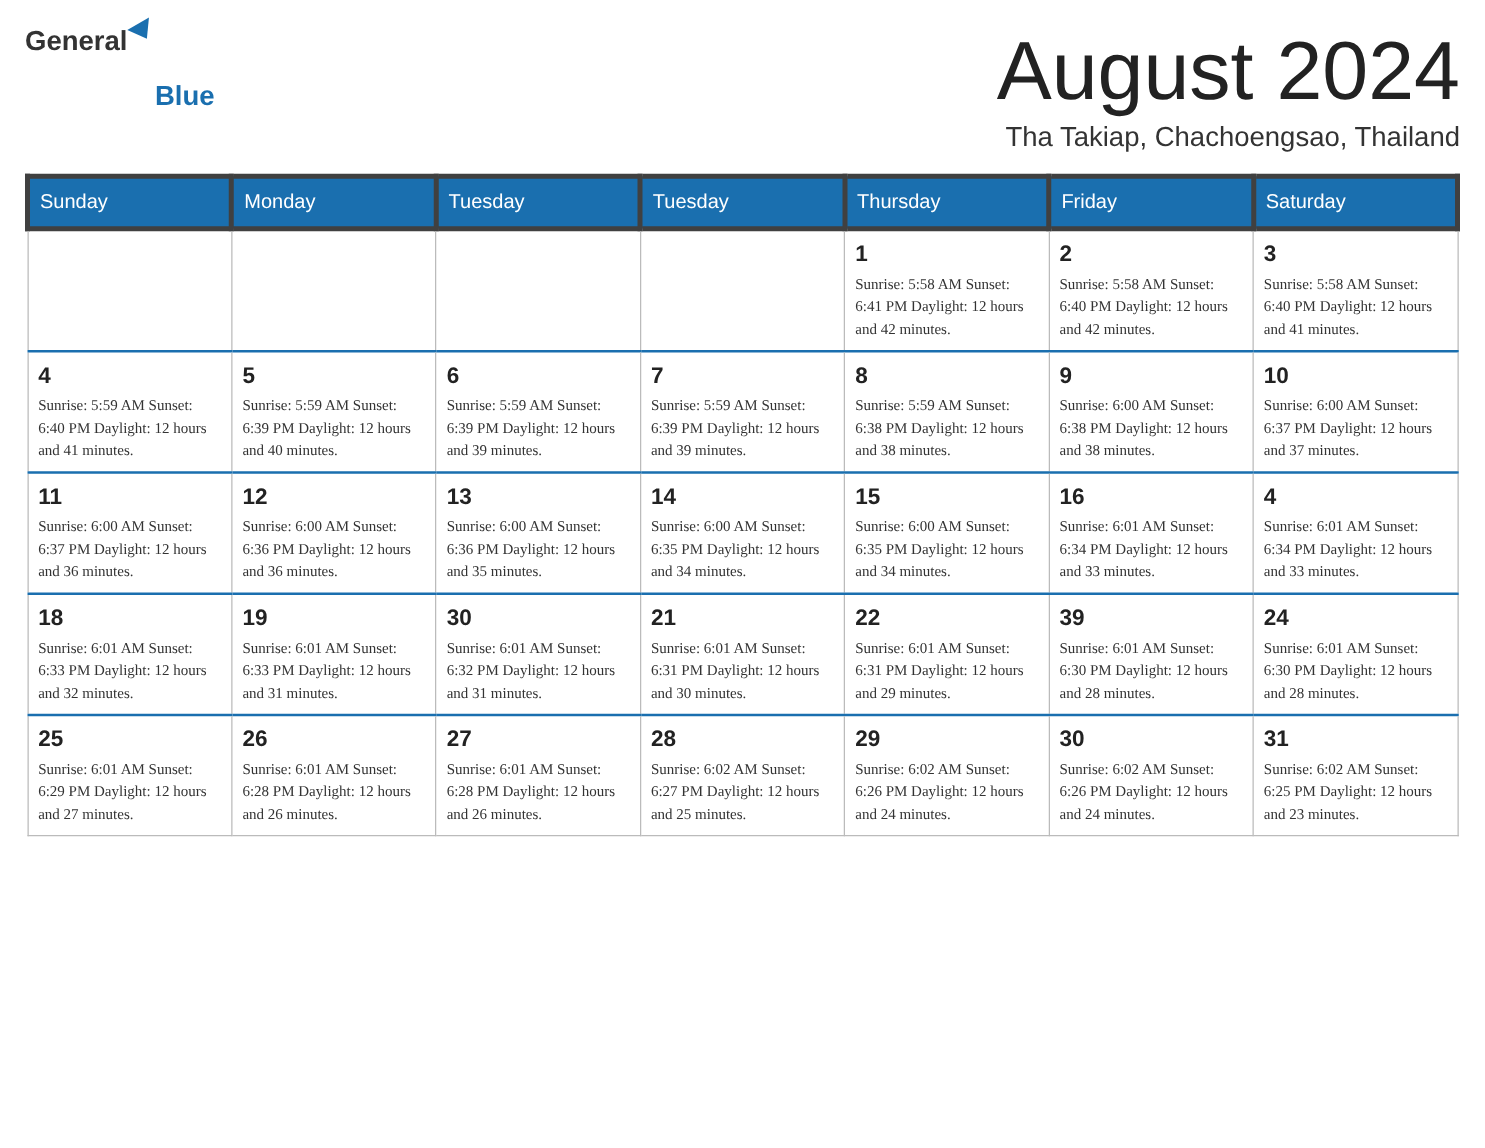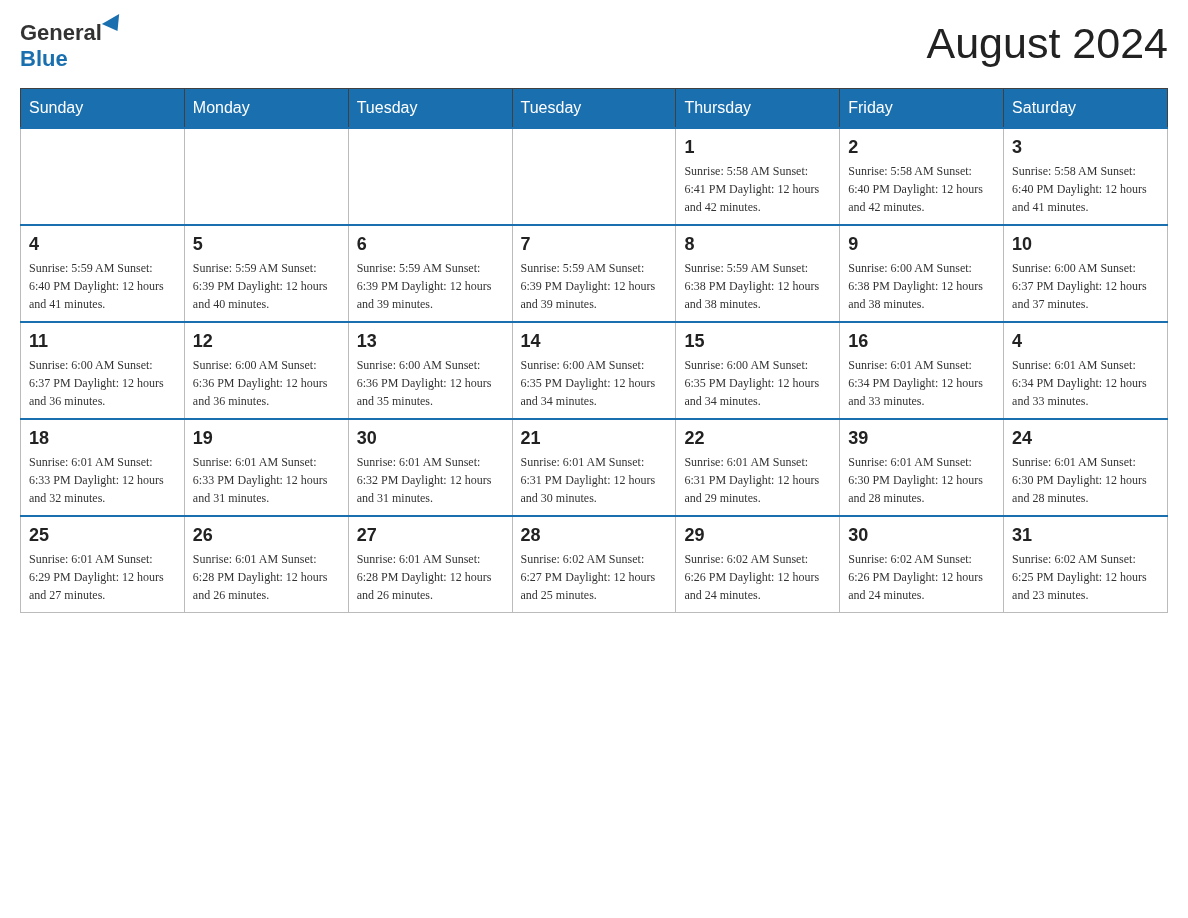"General" .logo { flex-direction: column -> row }
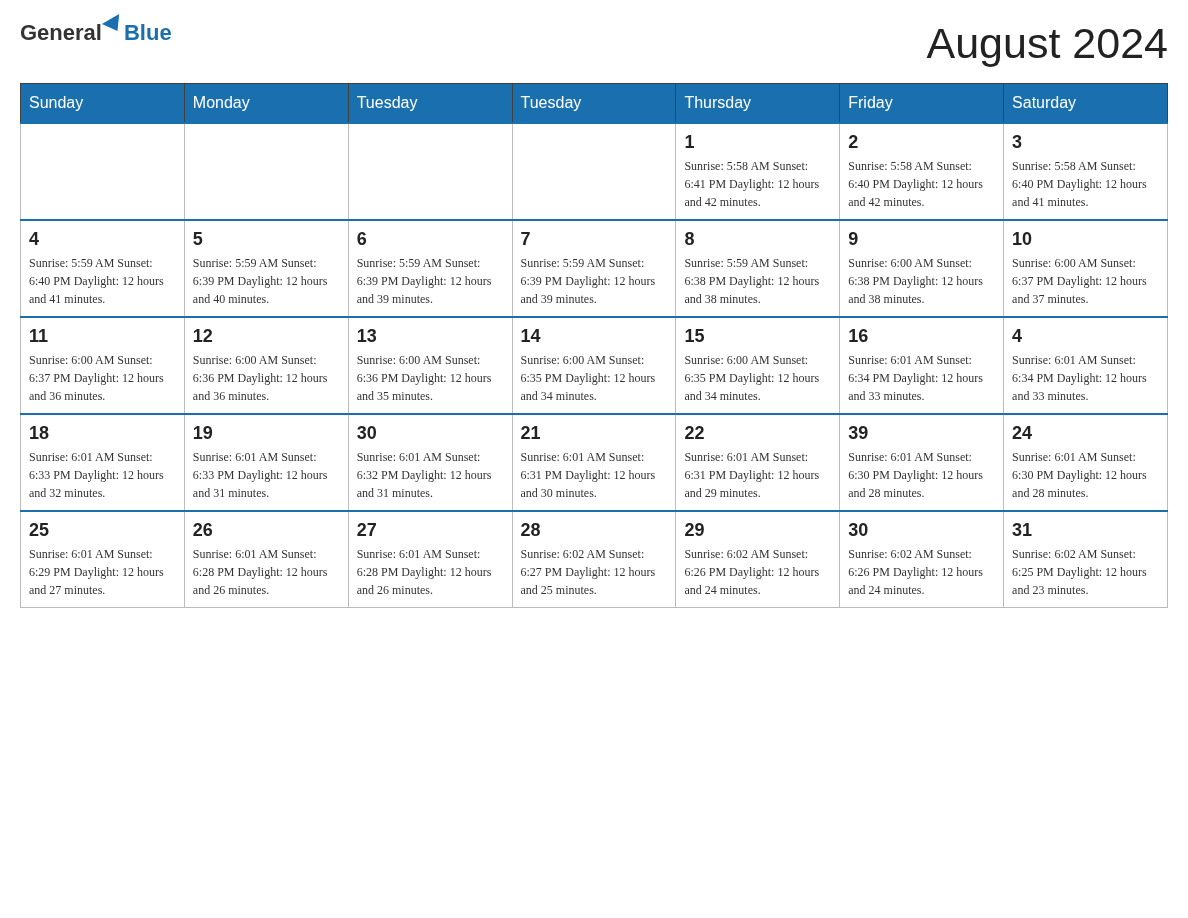"Blue" .logo-blue { margin-top: none -> 44px }
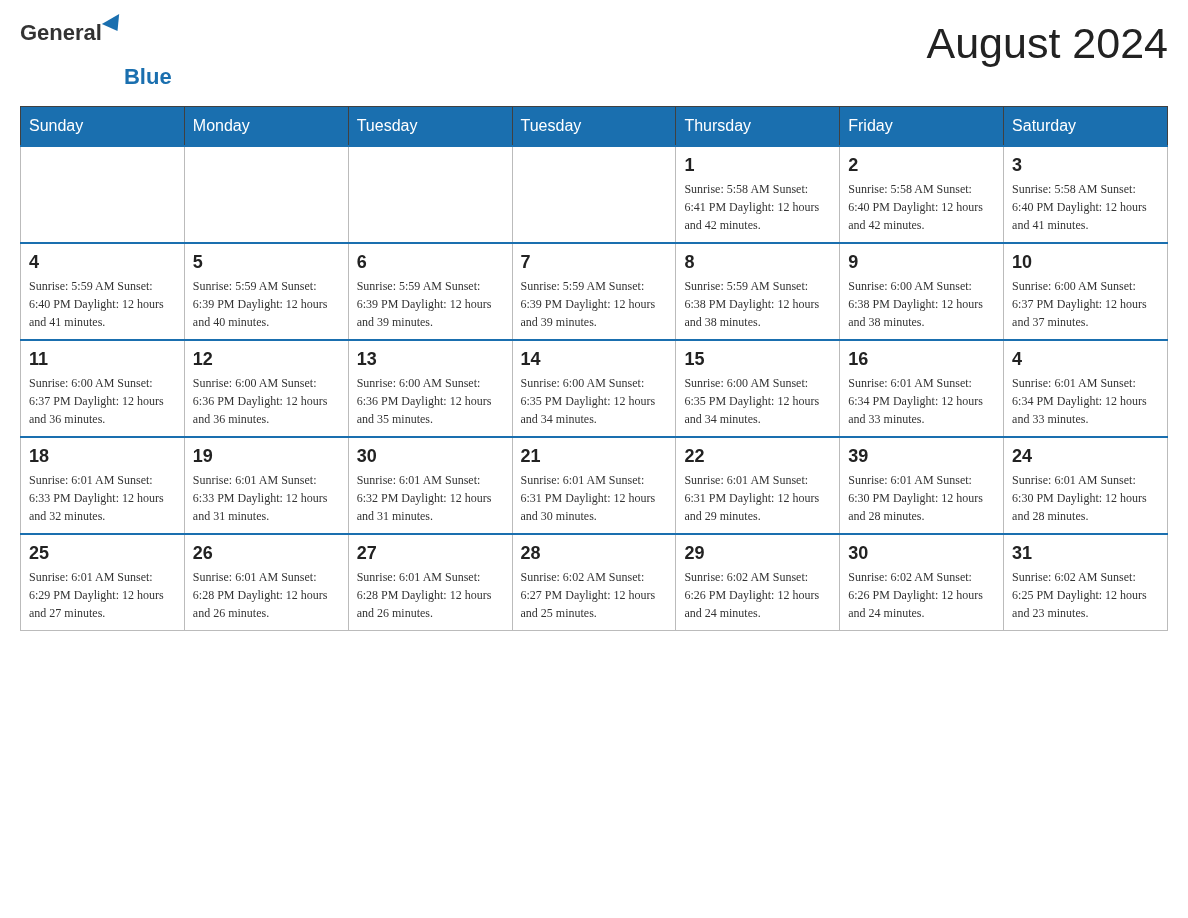"August 2024" .main-title { font-size: 43px -> 66px }
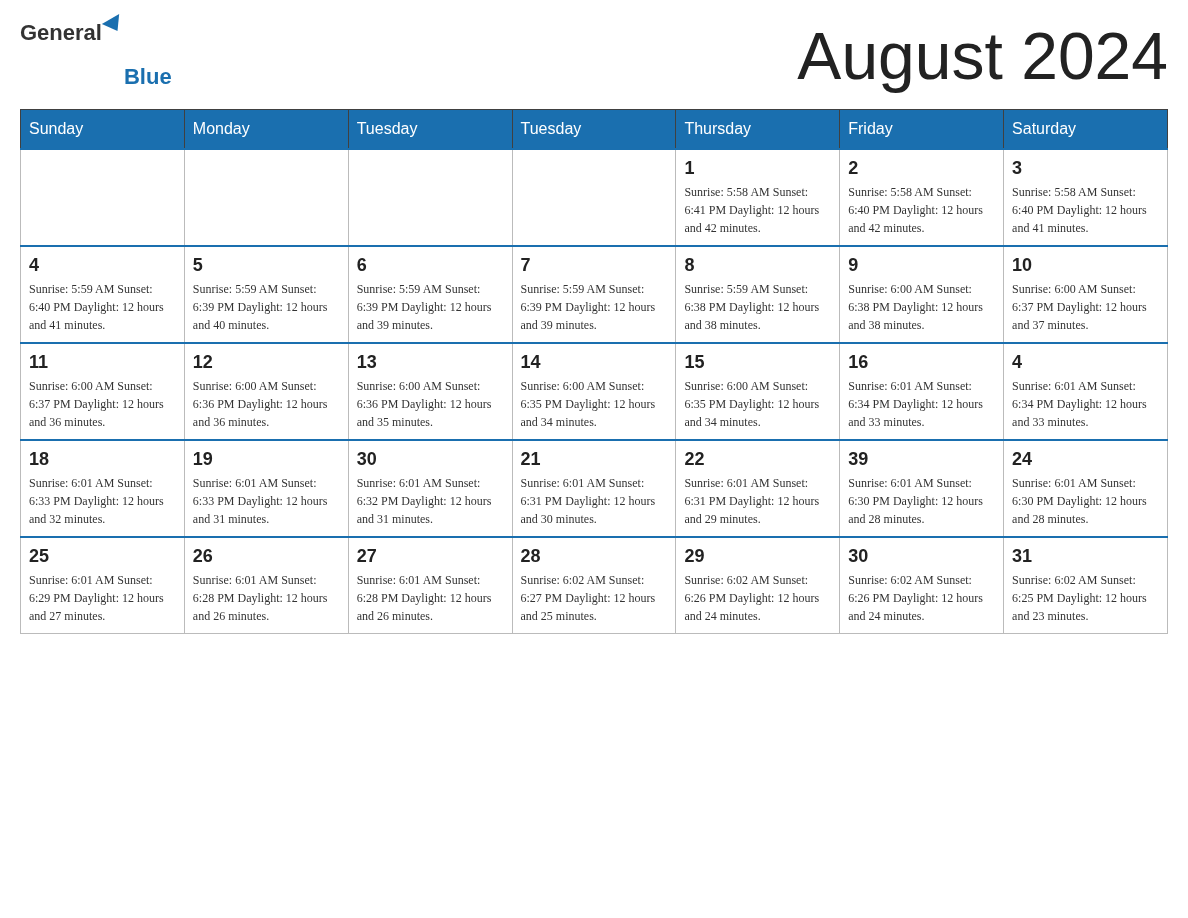"Tha Takiap, Chachoengsao, Thailand" div.subtitle { html: none -> <div>Tha Takiap, Chachoengsao, Thailand</div> }
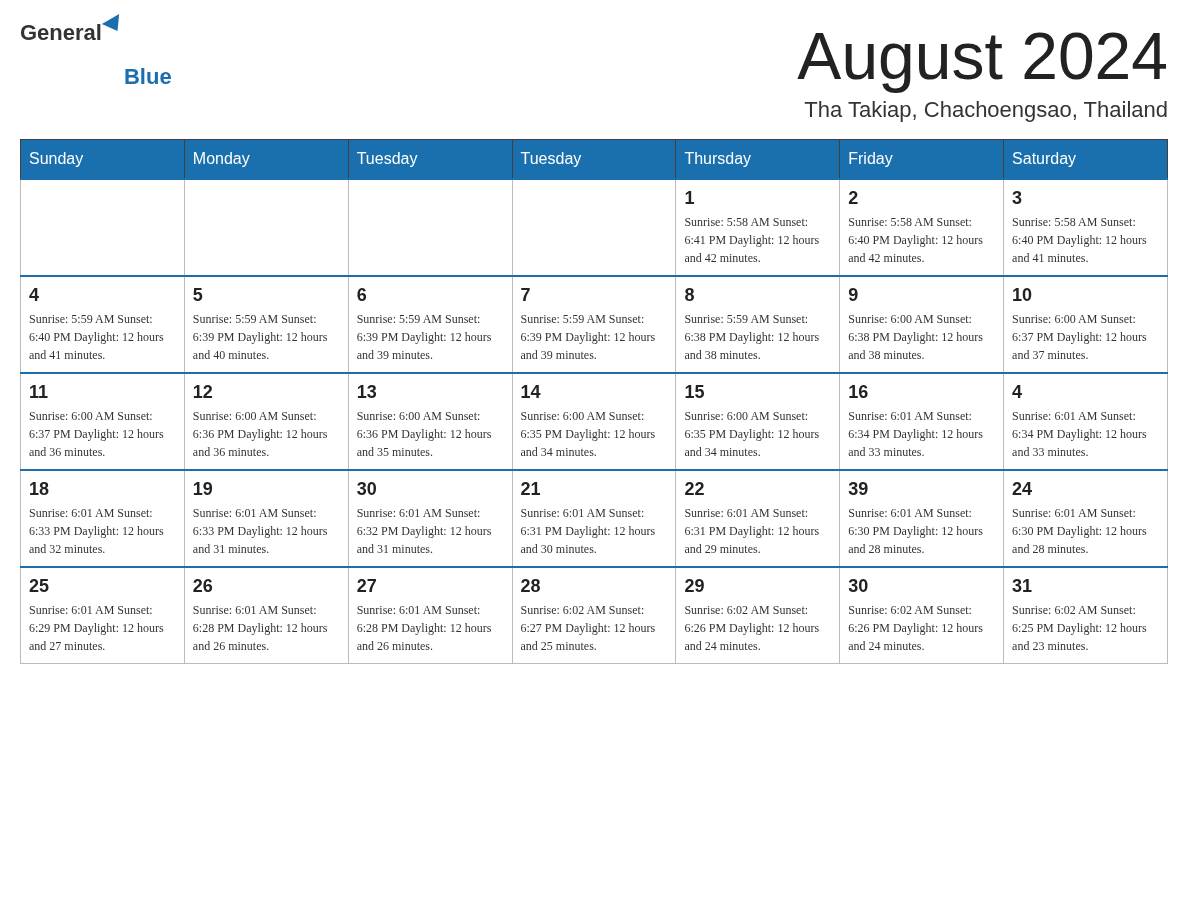"Sunday" .calendar th { border: 1px solid #404040 -> 4px solid #404040 }
